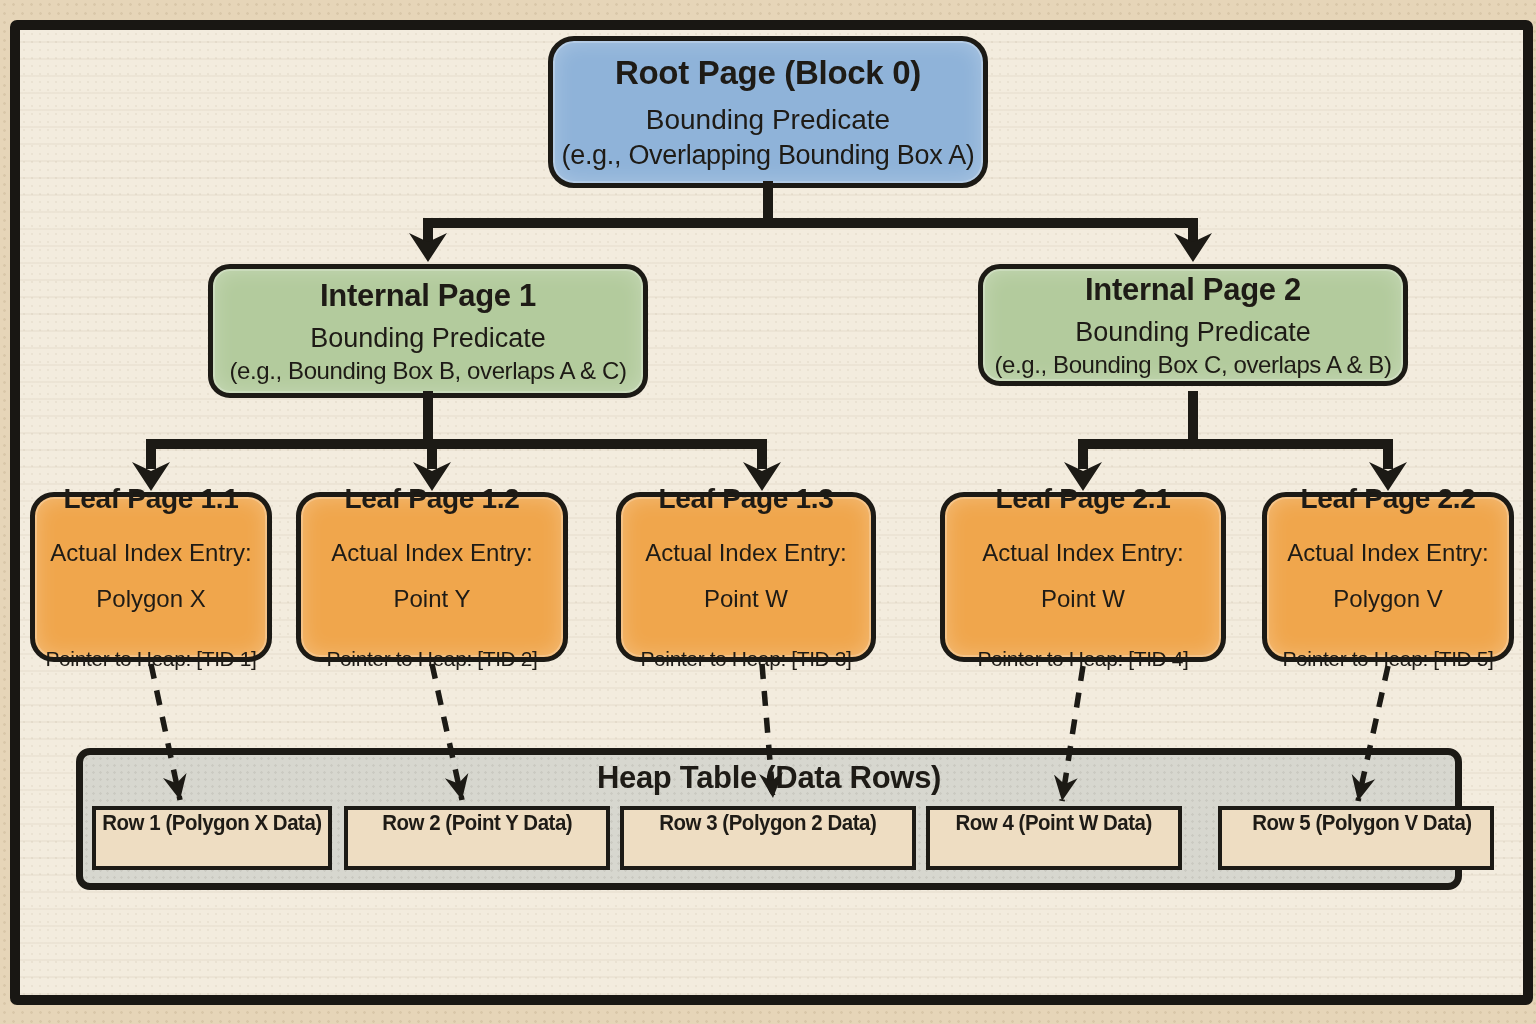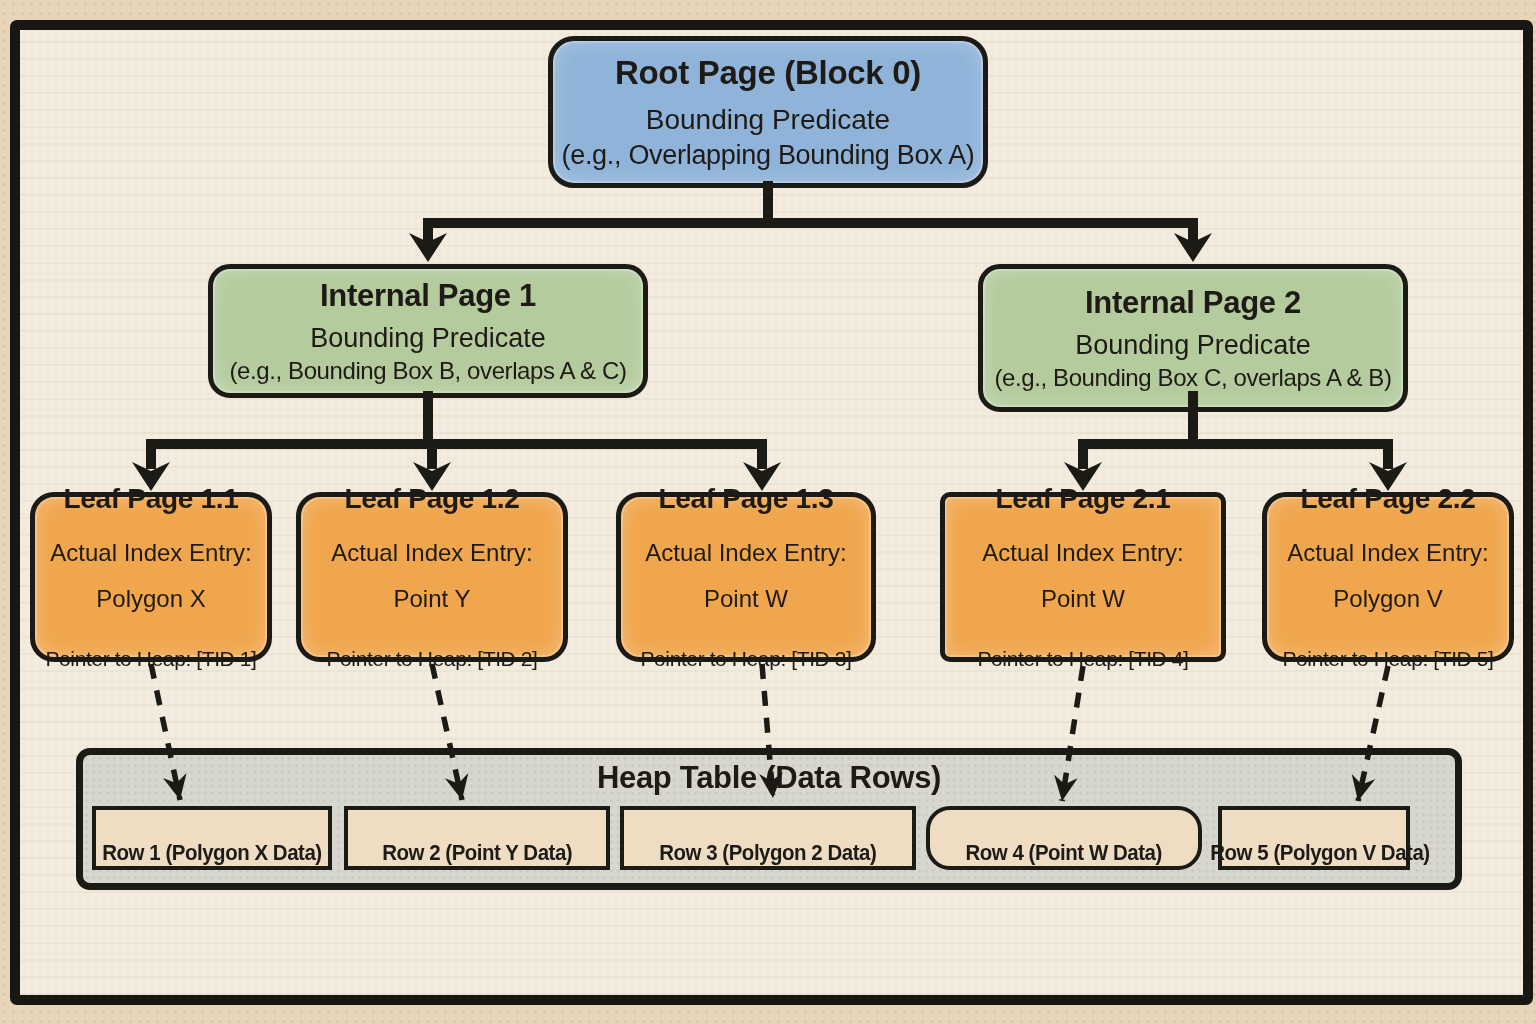"Internal Page 2" div.node { height: 148px -> 122px }
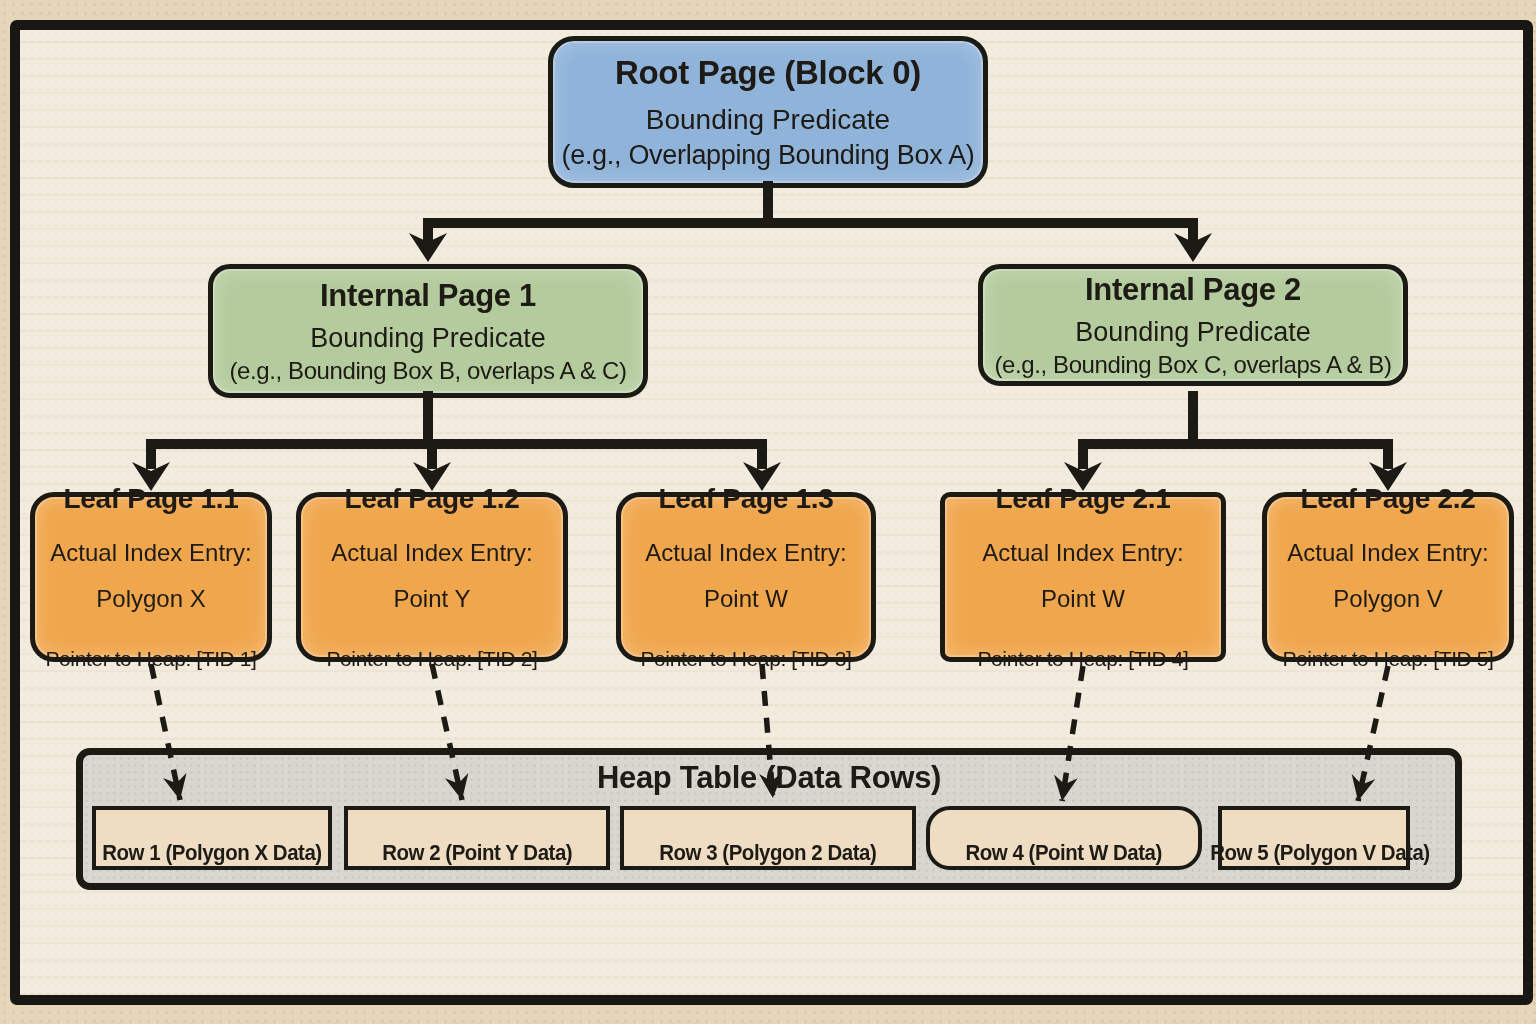"Leaf Page 2.1" div.node { border-radius: 10px -> none }
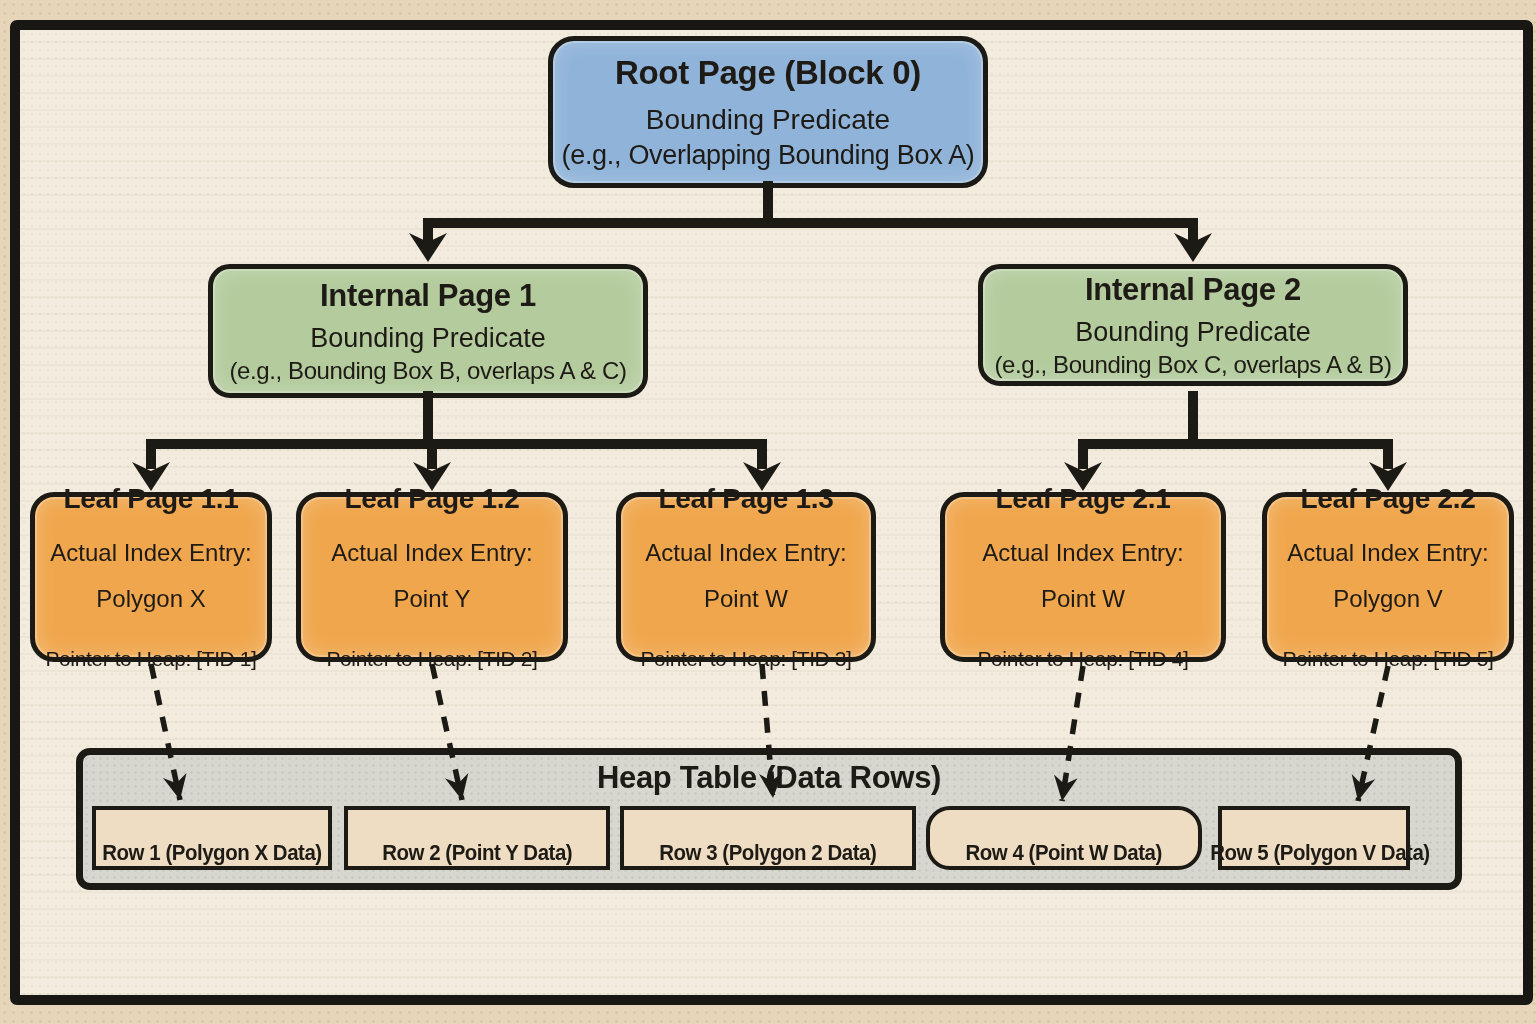"Row 1 (Polygon X Data)" .hrow { align-items: flex-end -> flex-start }
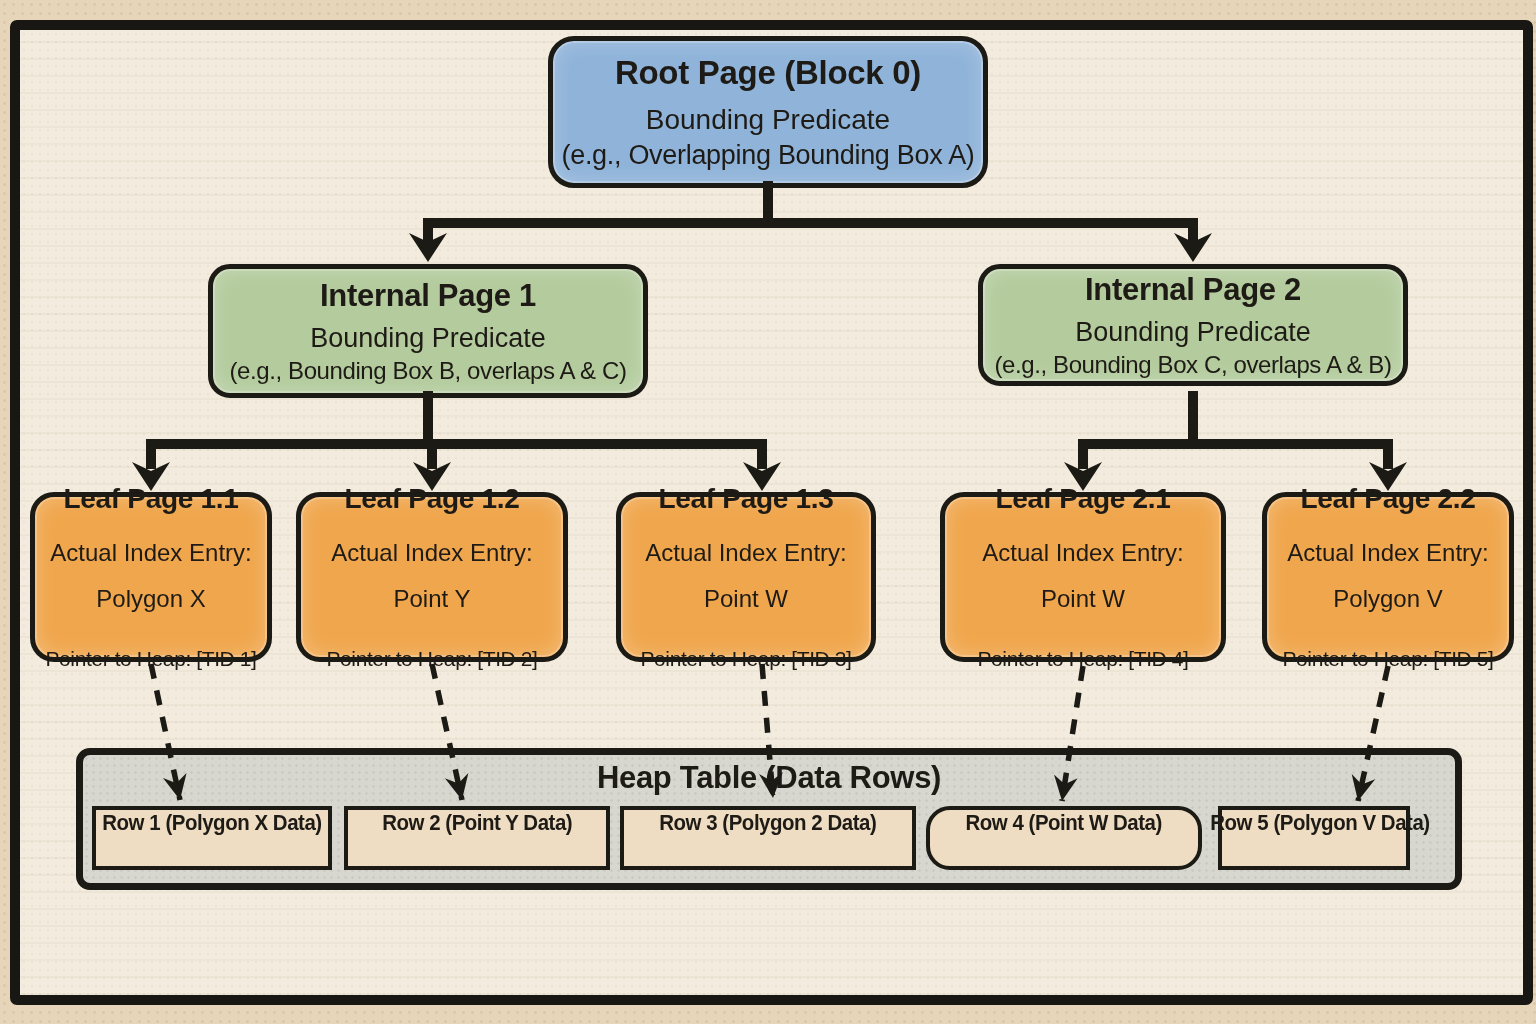"Row 4 (Point W Data)" div.hrow { border-radius: 24px -> none; width: 276px -> 256px }
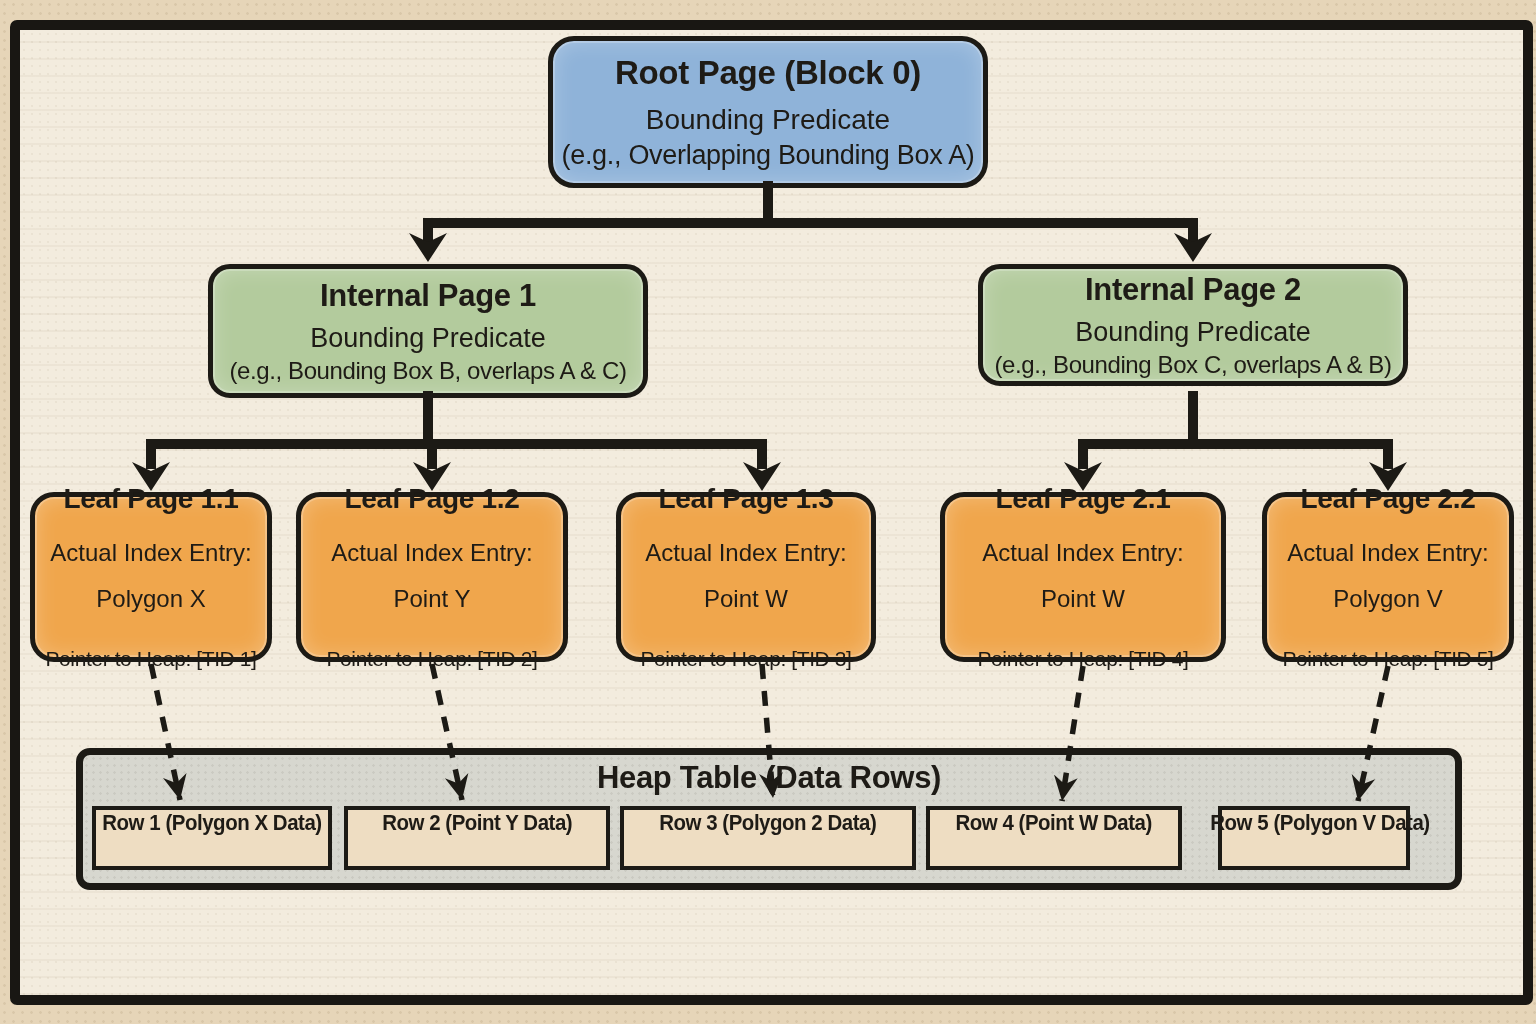"Row 5 (Polygon V Data)" div.hrow { width: 192px -> 276px }
